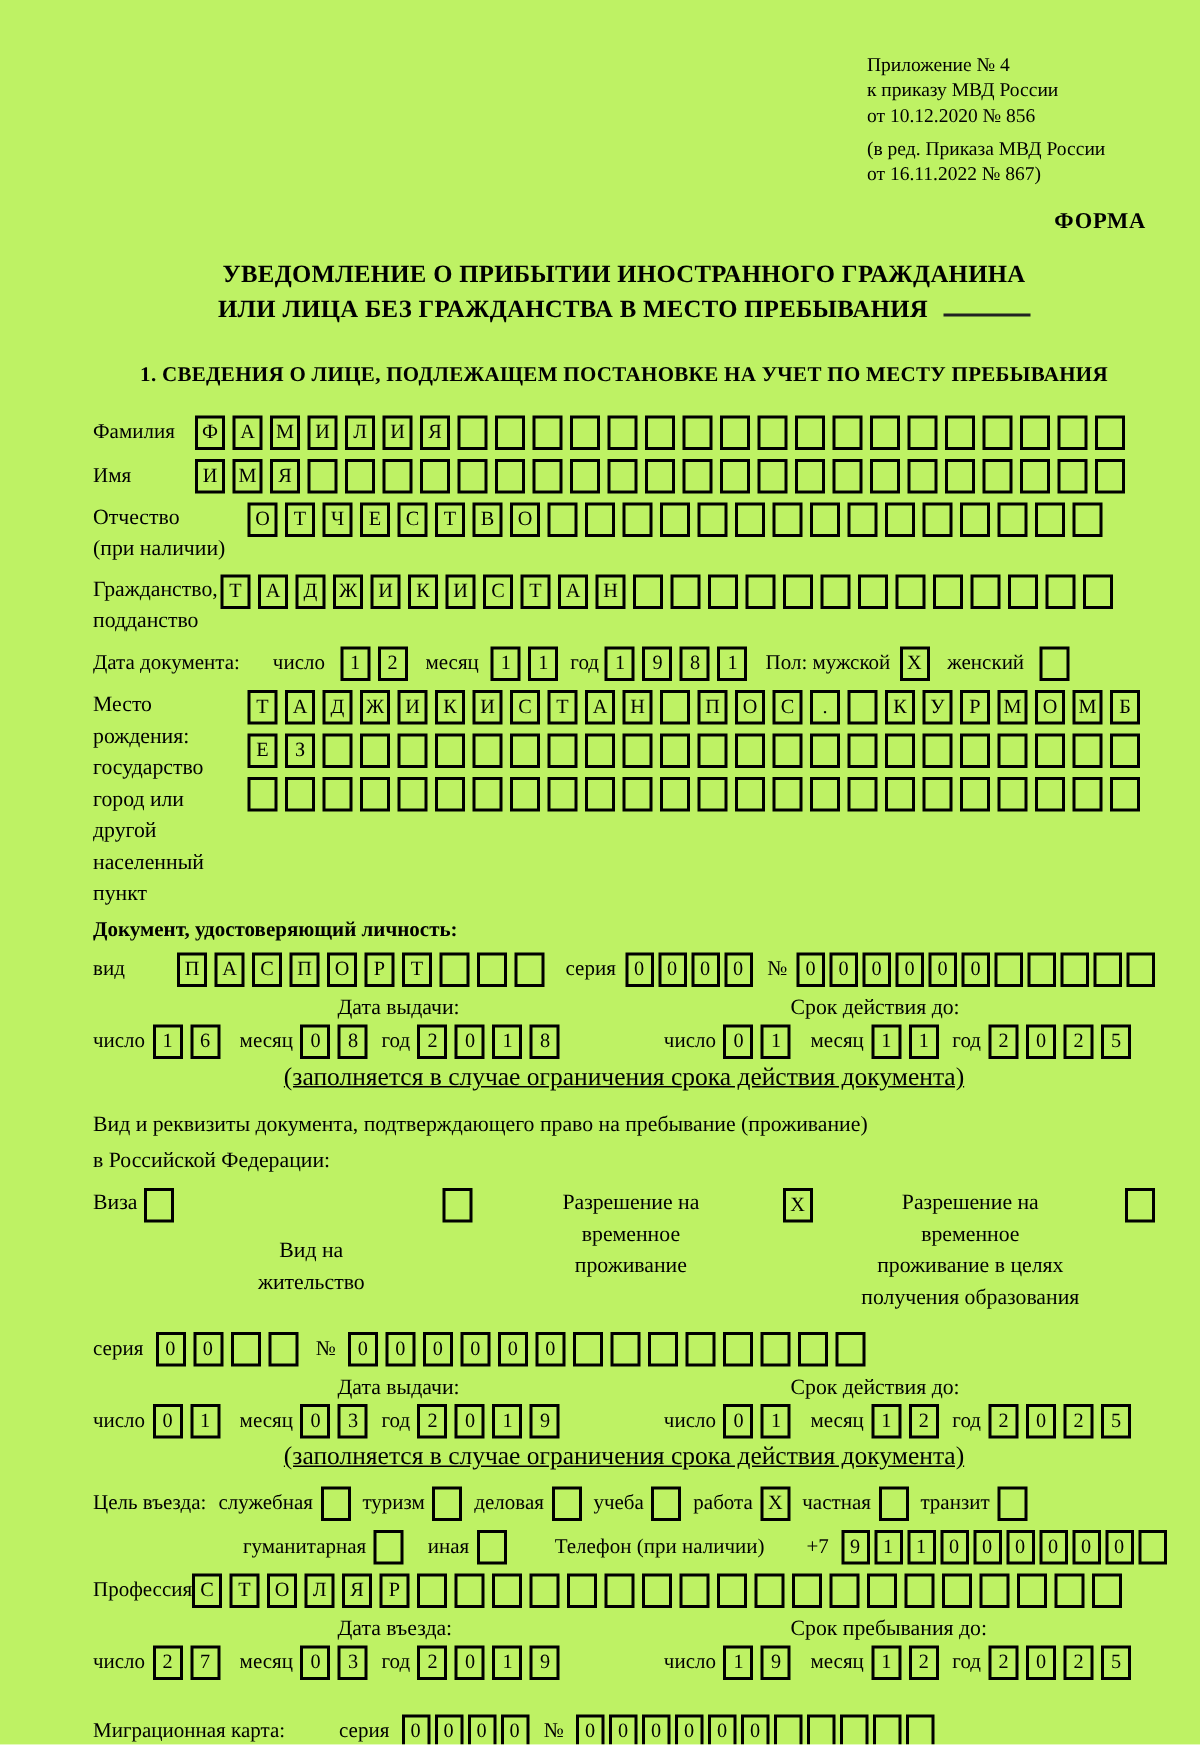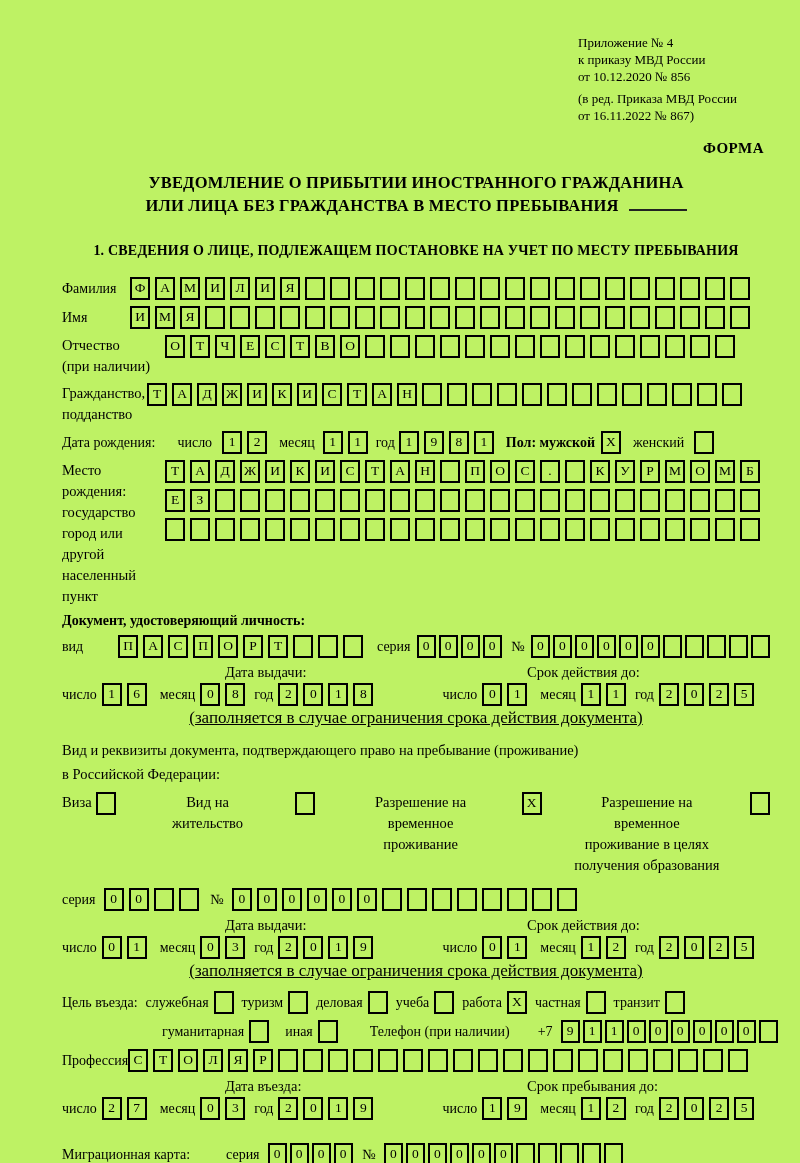"Дата рождения:" span.lbl { text: рождения -> документа }
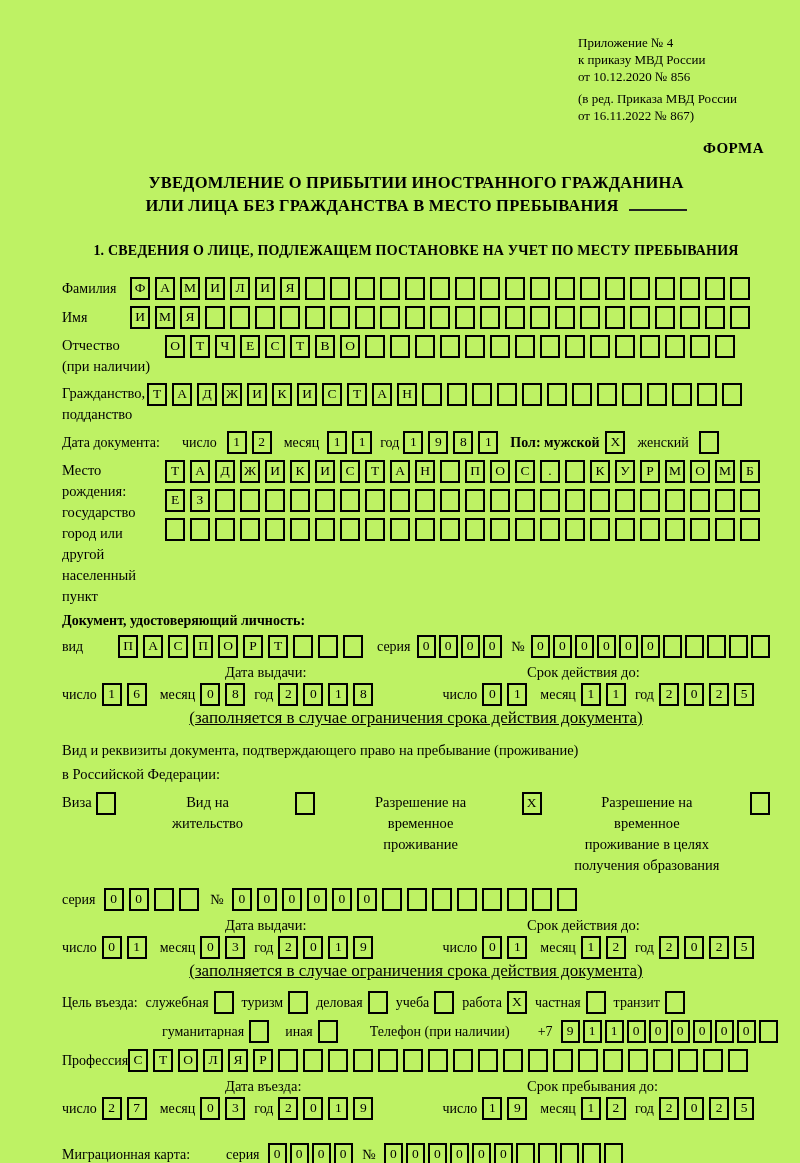"Пол: мужской" span.lbl { font-weight: bold -> none }
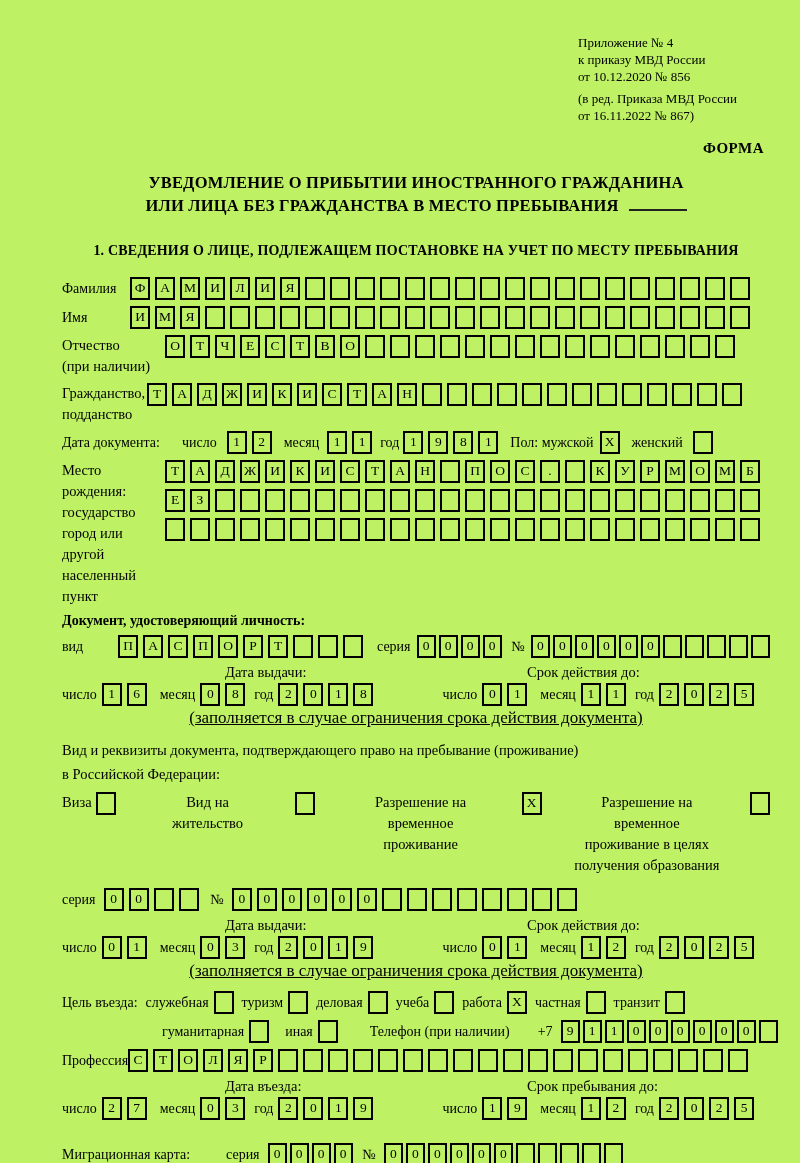"Вид на жительство" span.vlabel { margin-top: none -> 32px }
